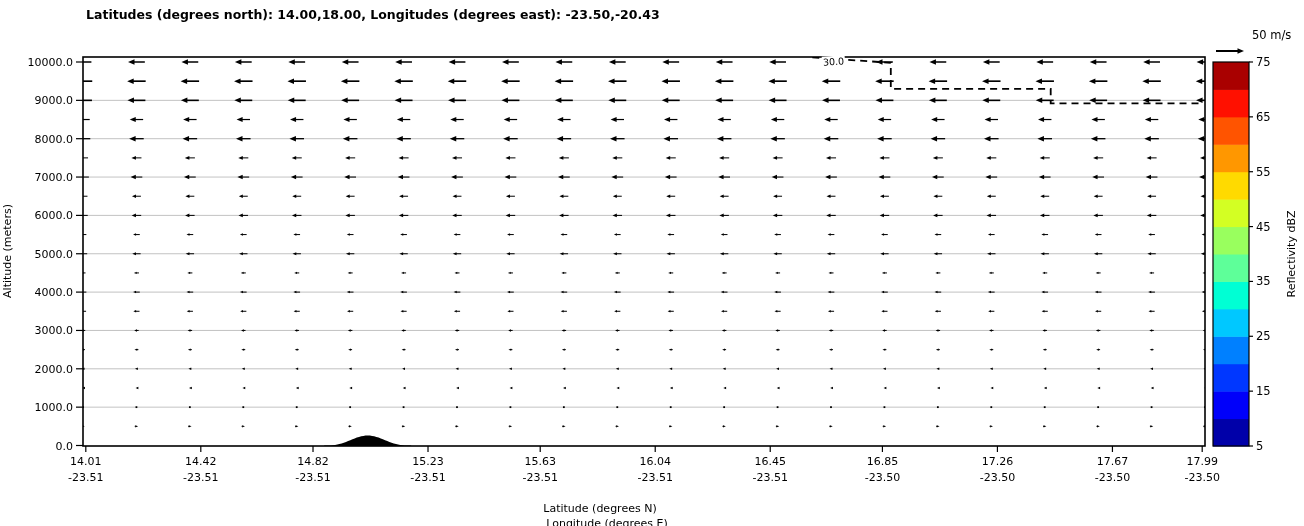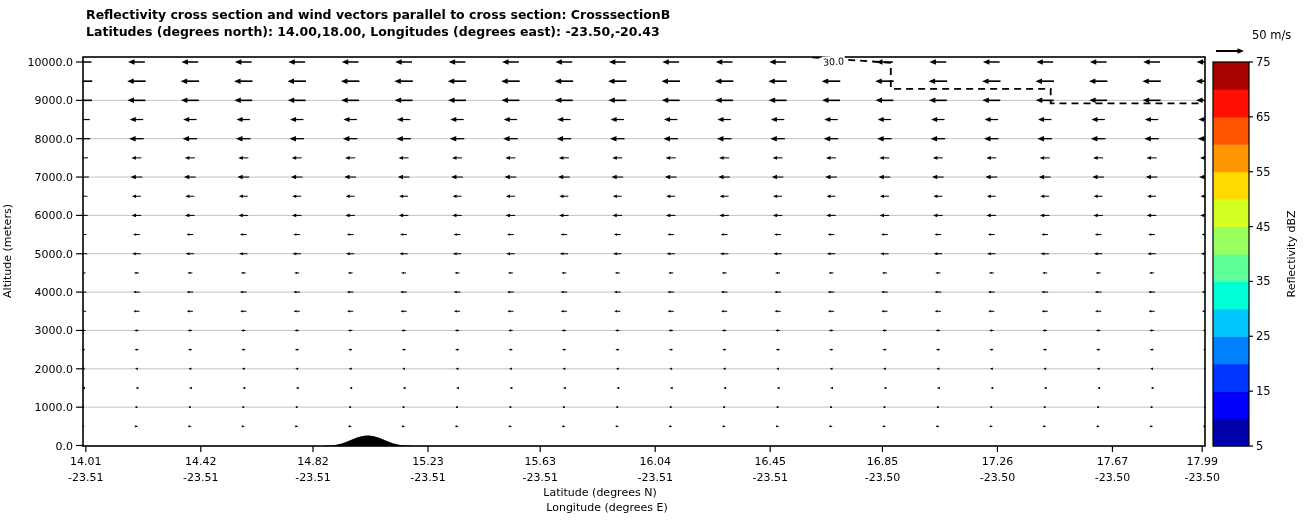"Reflectivity cross section and wind" div.title-line { html: <div>Reflectivity cross section and wind vectors parallel to cross section: CrosssectionB</div> -> none }
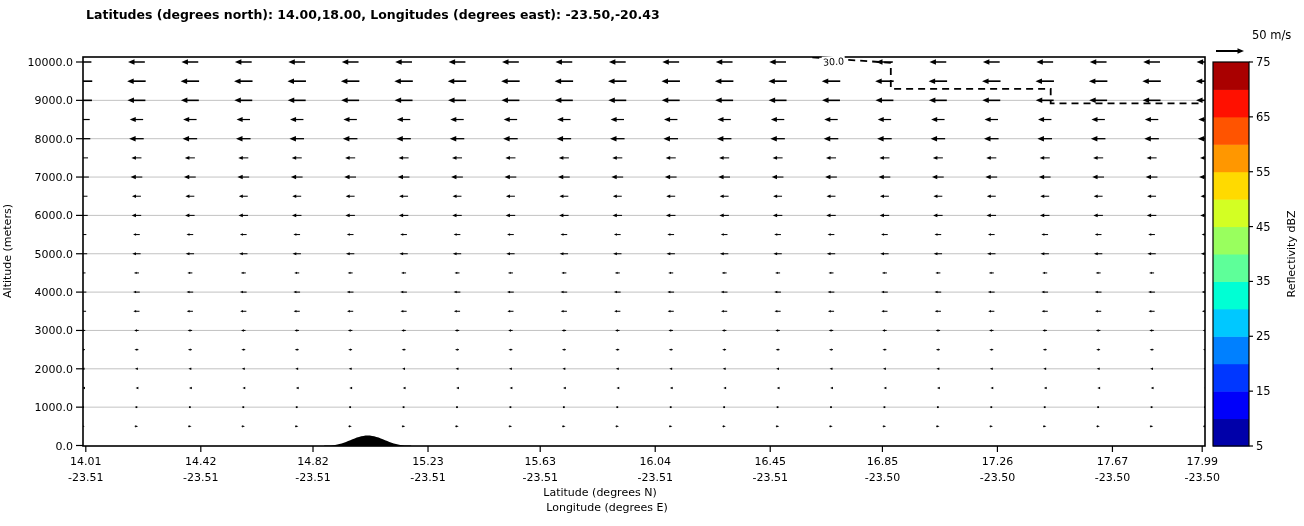"Latitude (degrees N)" .xlabel-line { margin-top: none -> 16px }
